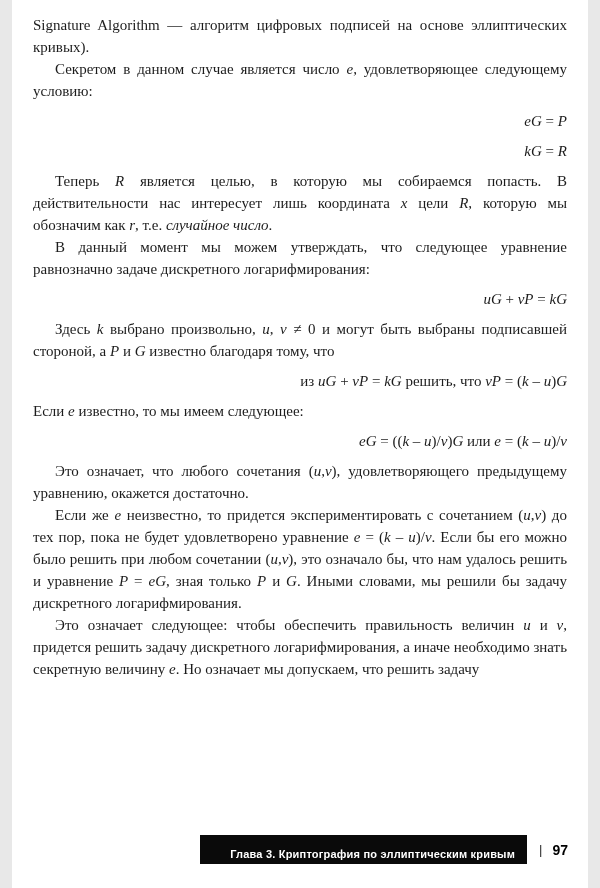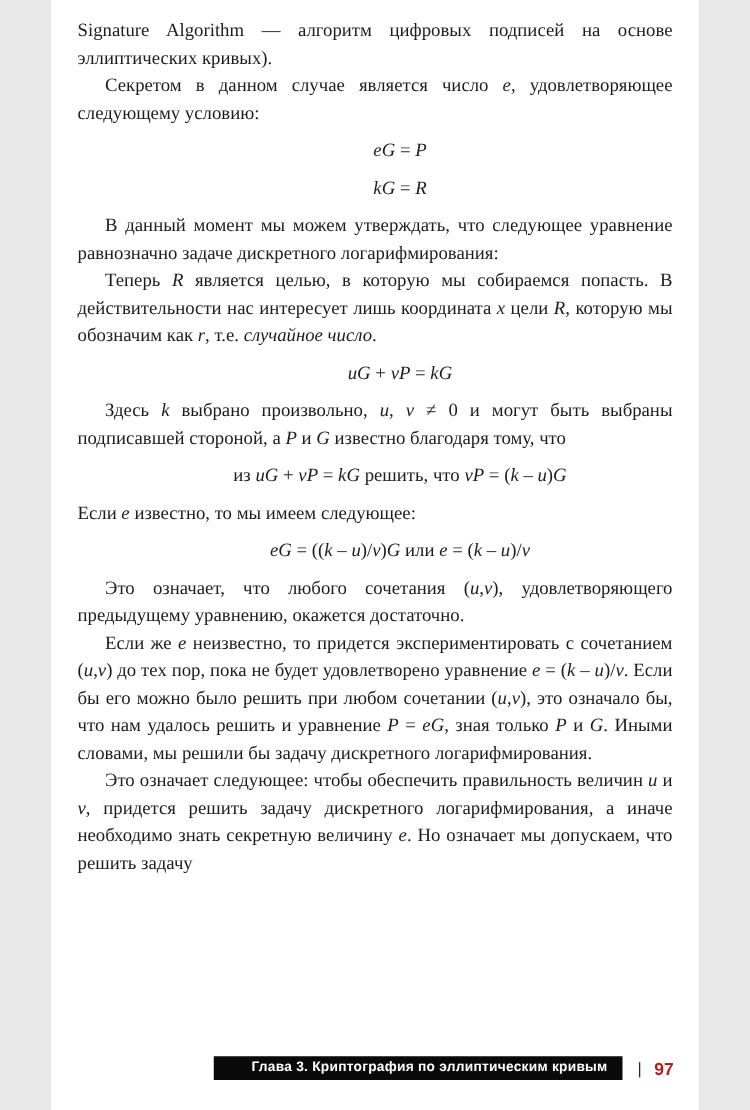"Signature Algorithm — алгоритм цифровых" .page { width: 518px -> 576px }
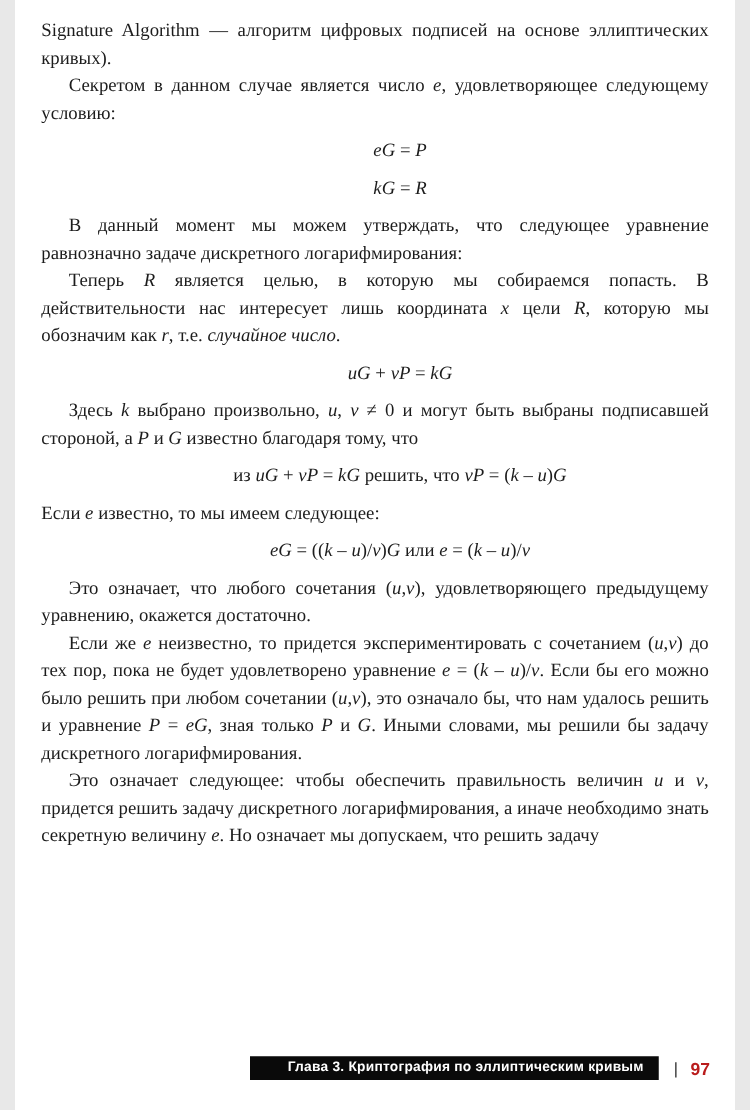"eG = P" .formula { text-align: center -> right }
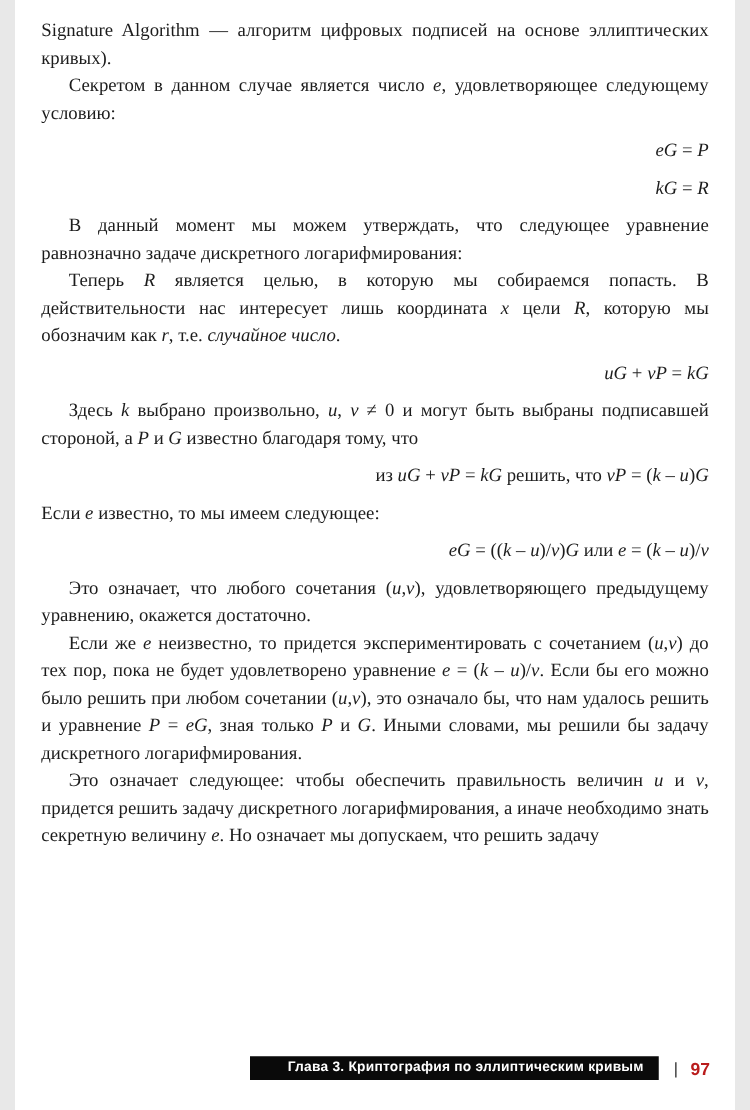"В данный момент мы можем" p.para { order: before "Теперь R является целью, в" -> after "Теперь R является целью, в" }
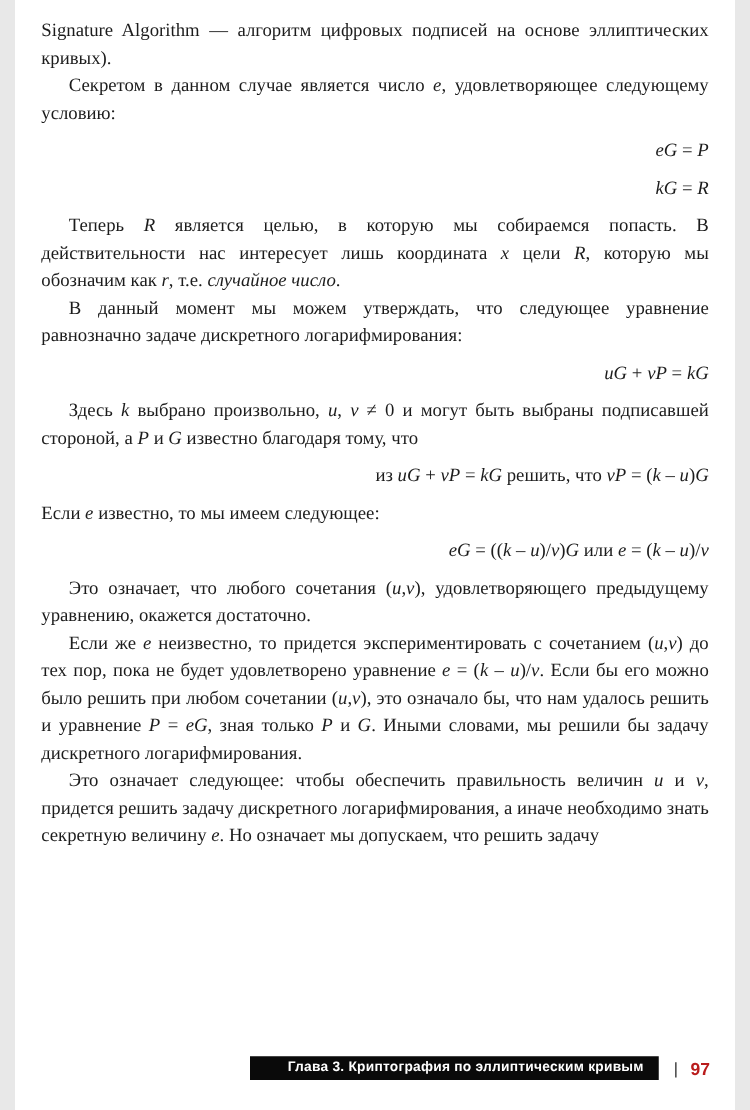"Глава 3. Криптография по эллиптическим" .footer-bar { padding: 4px 12px 4px 30px -> 14px 12px 4px 30px }
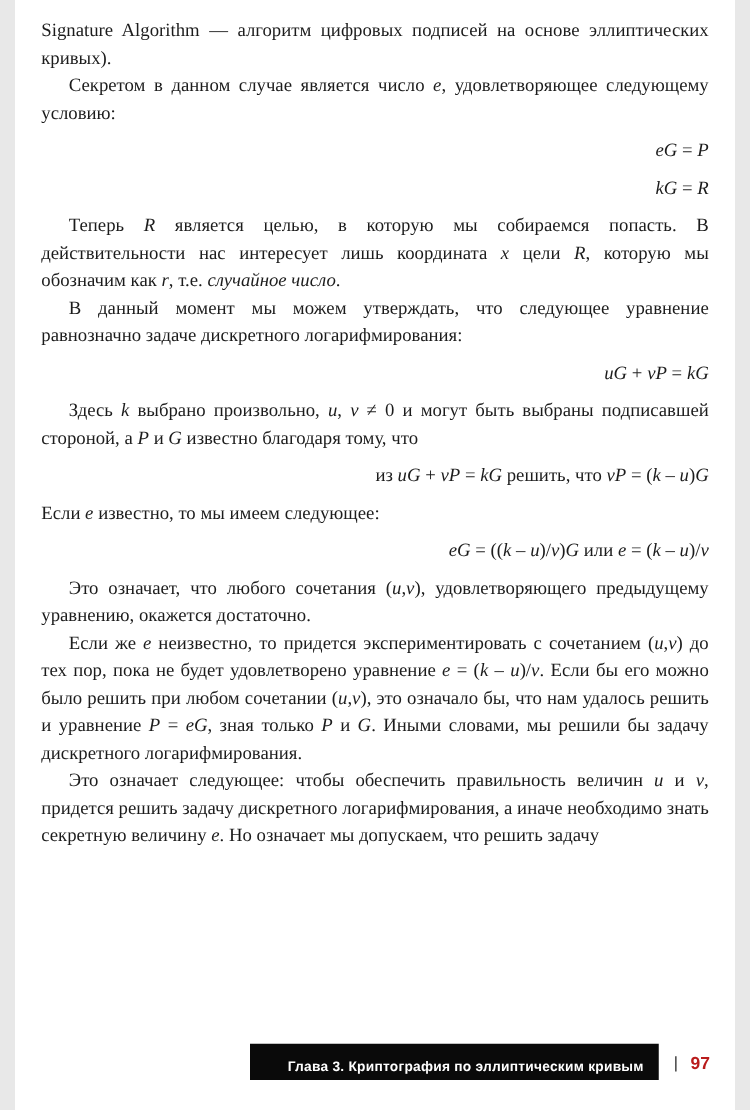"97" .footer-page { color: #b91c1c -> #000000 }
